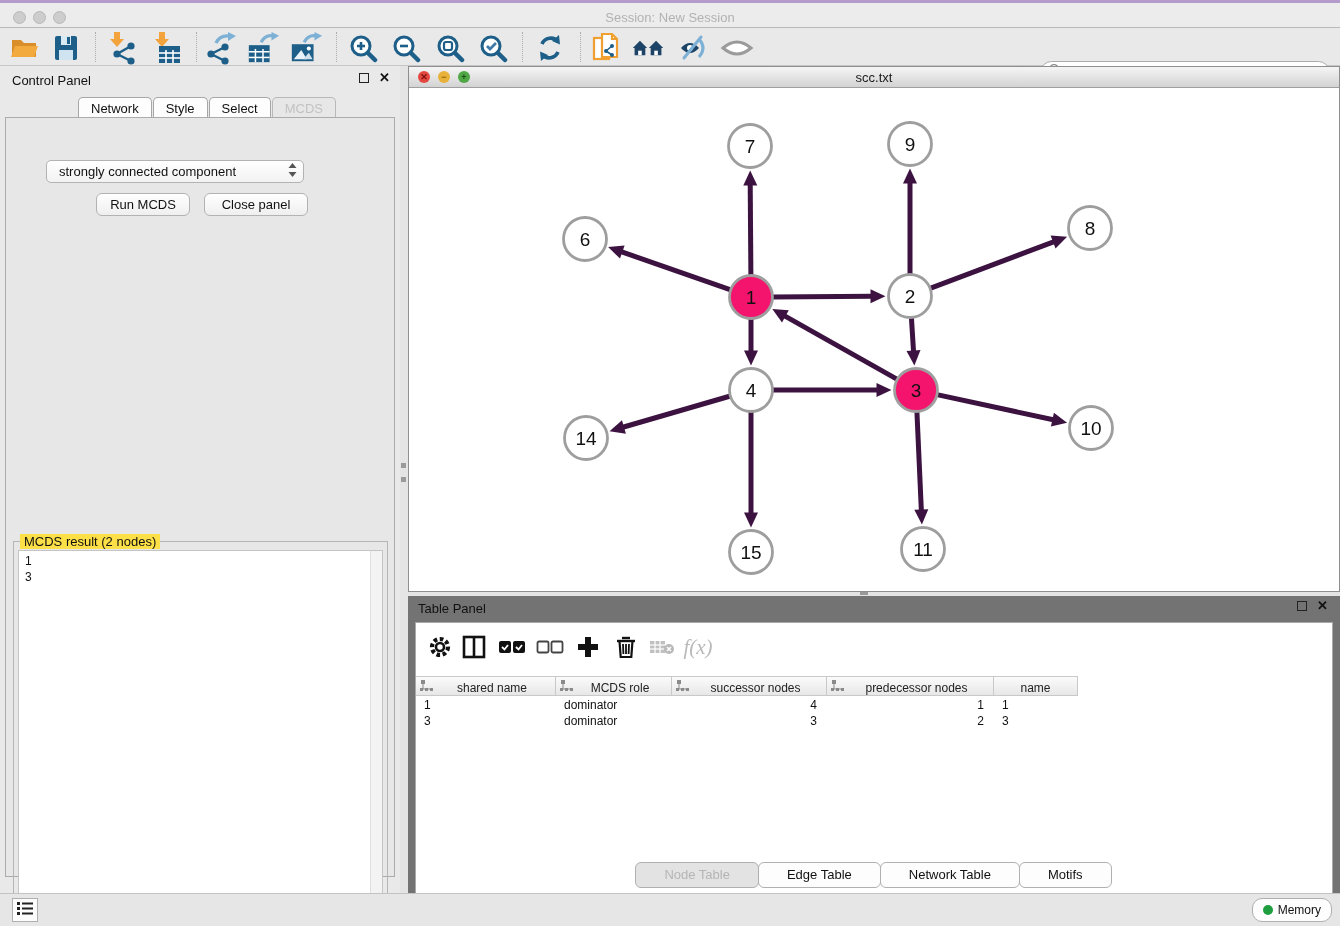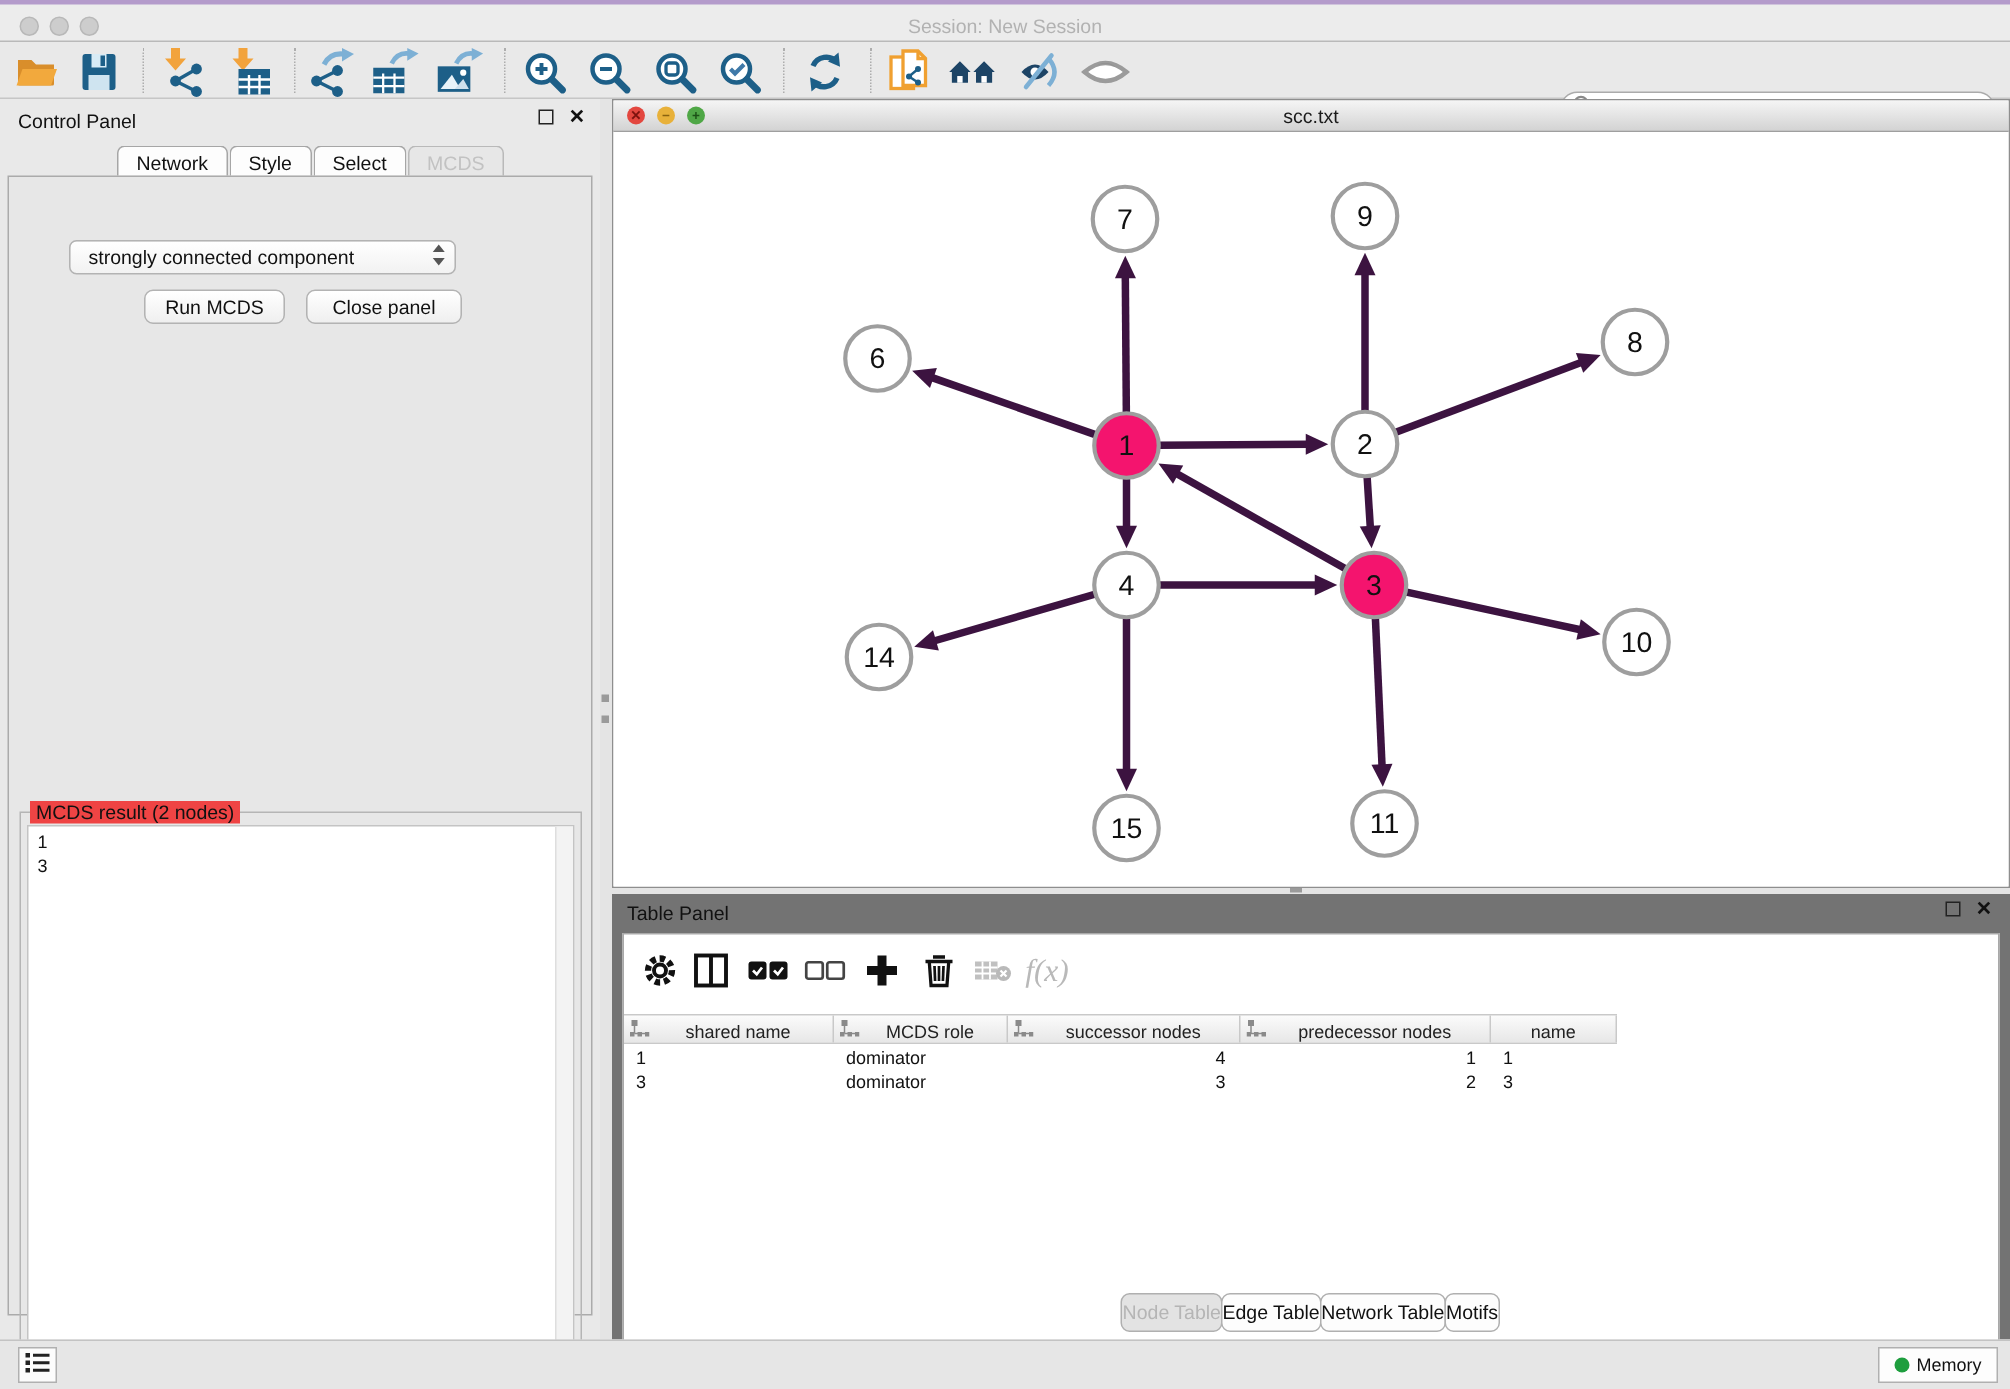"MCDS result (2 nodes)" #result-legend { background: #ef4444 -> #fde047 }
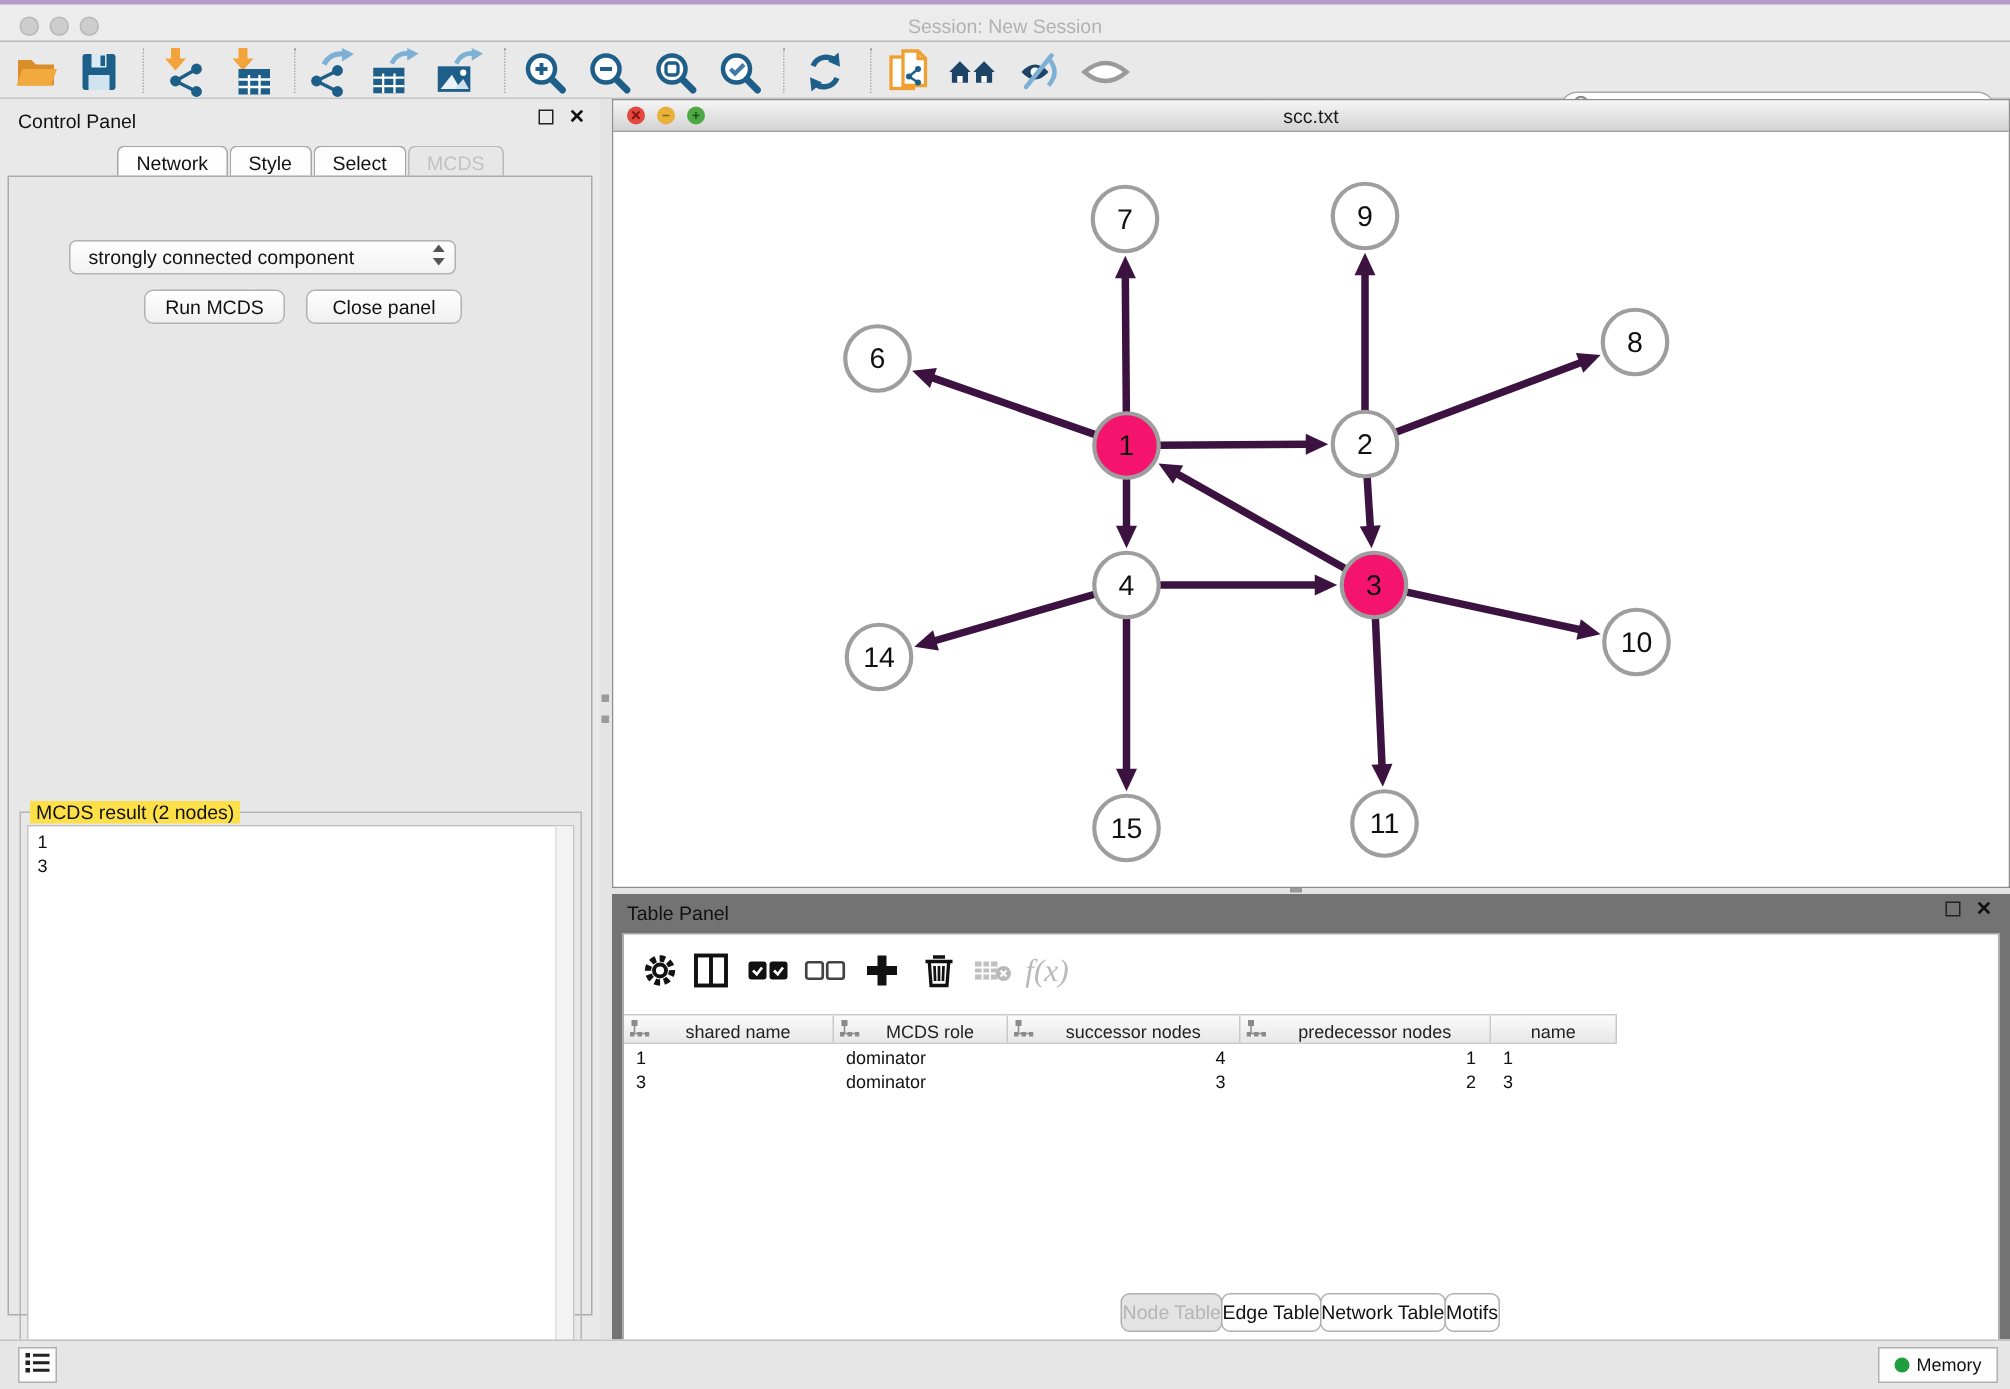"Node Table" .tp-tab { padding: 4px 0 5px -> 4px 28px 5px }
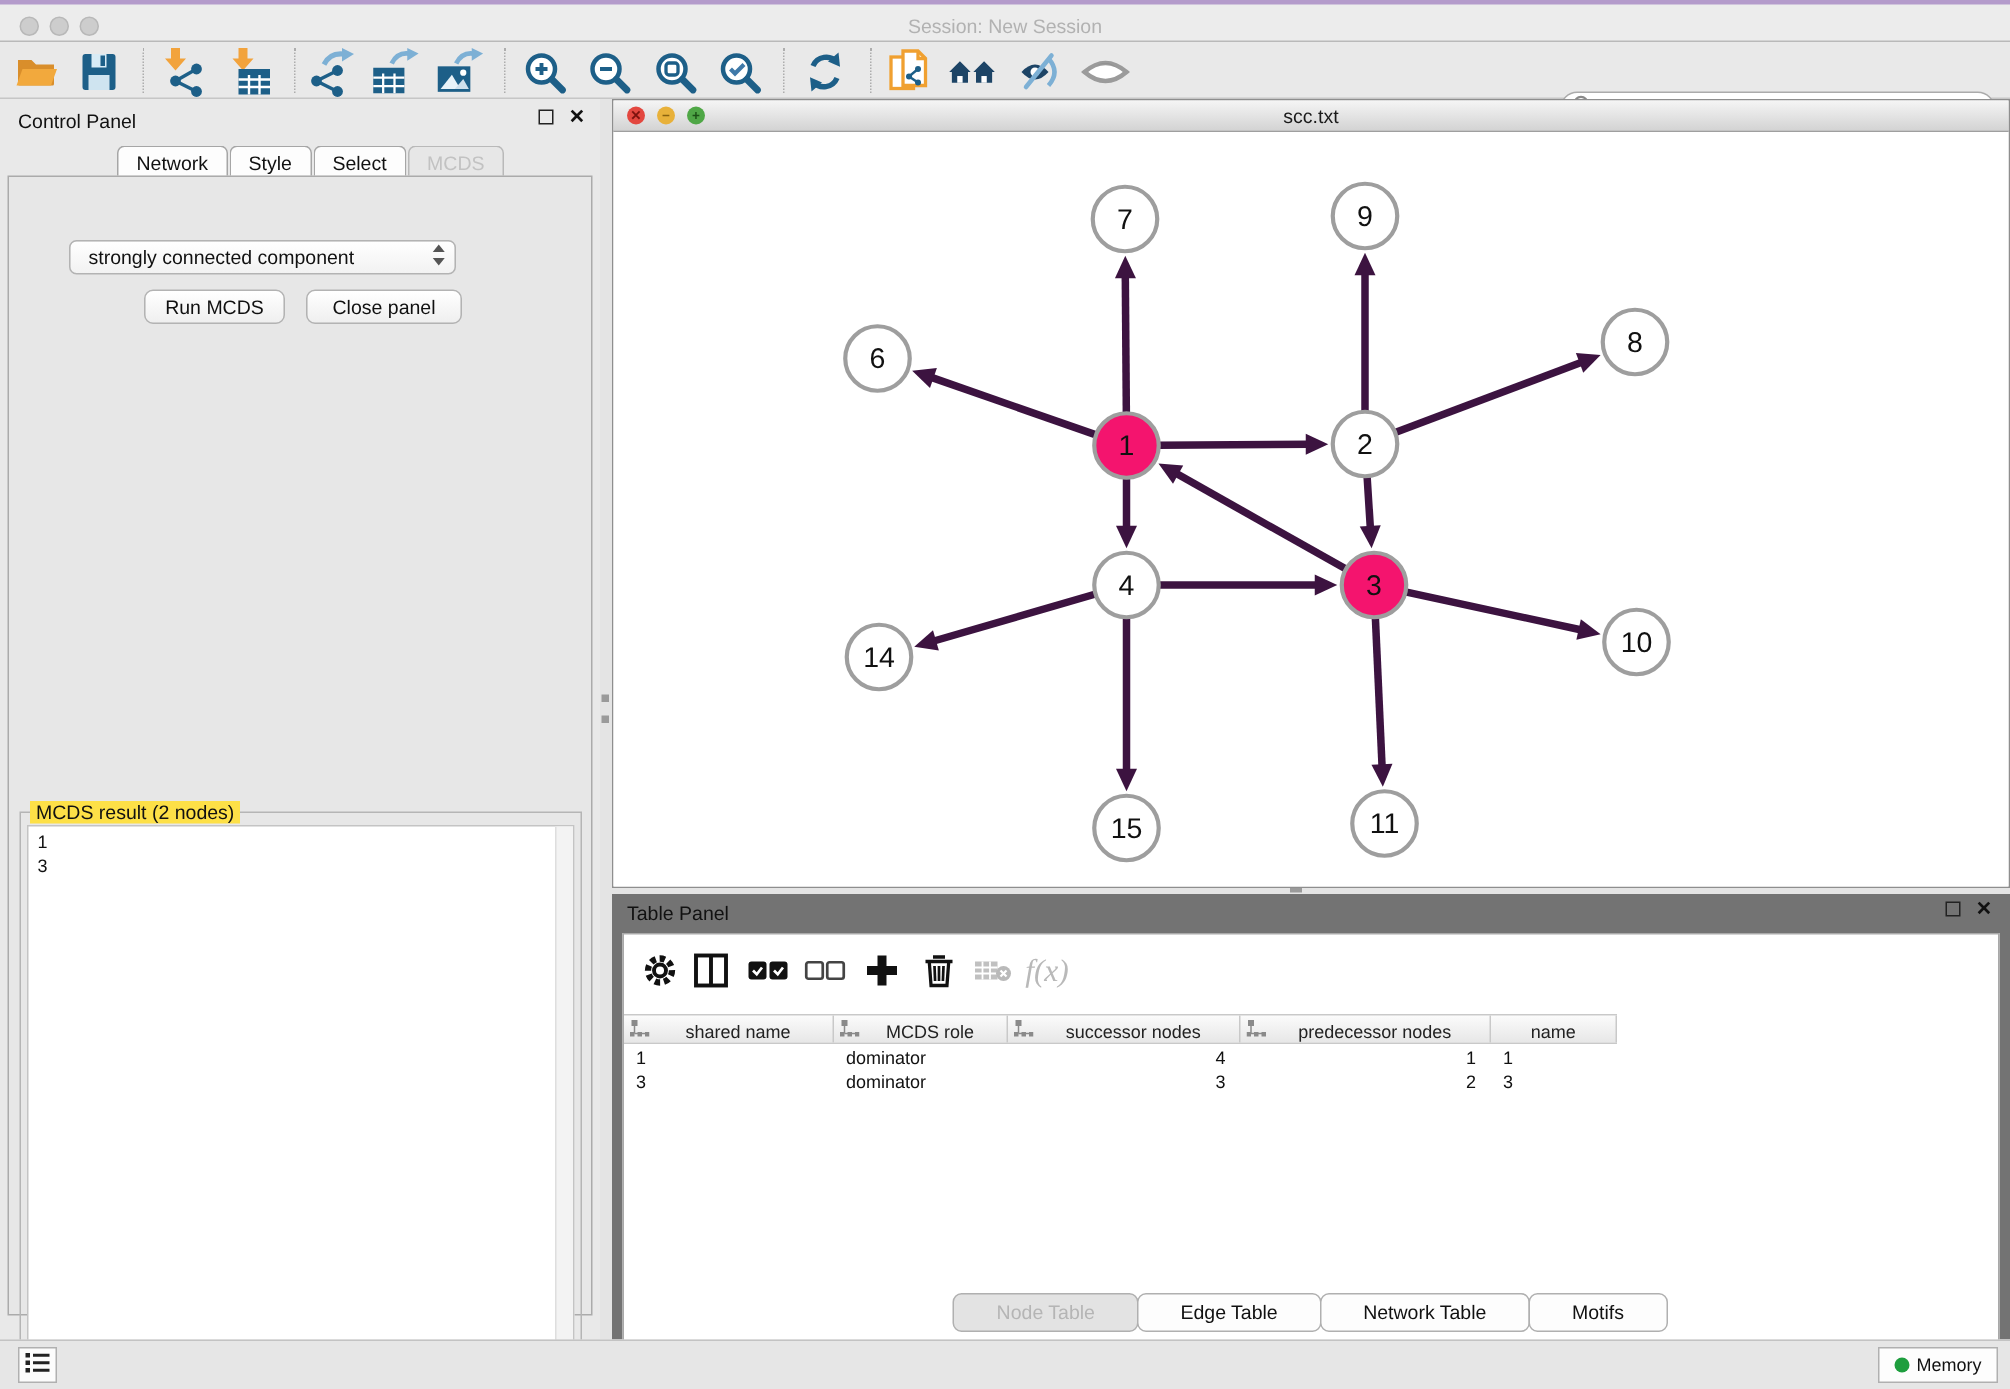"Memory" #memory-btn { border-radius: 0 -> 10px }
